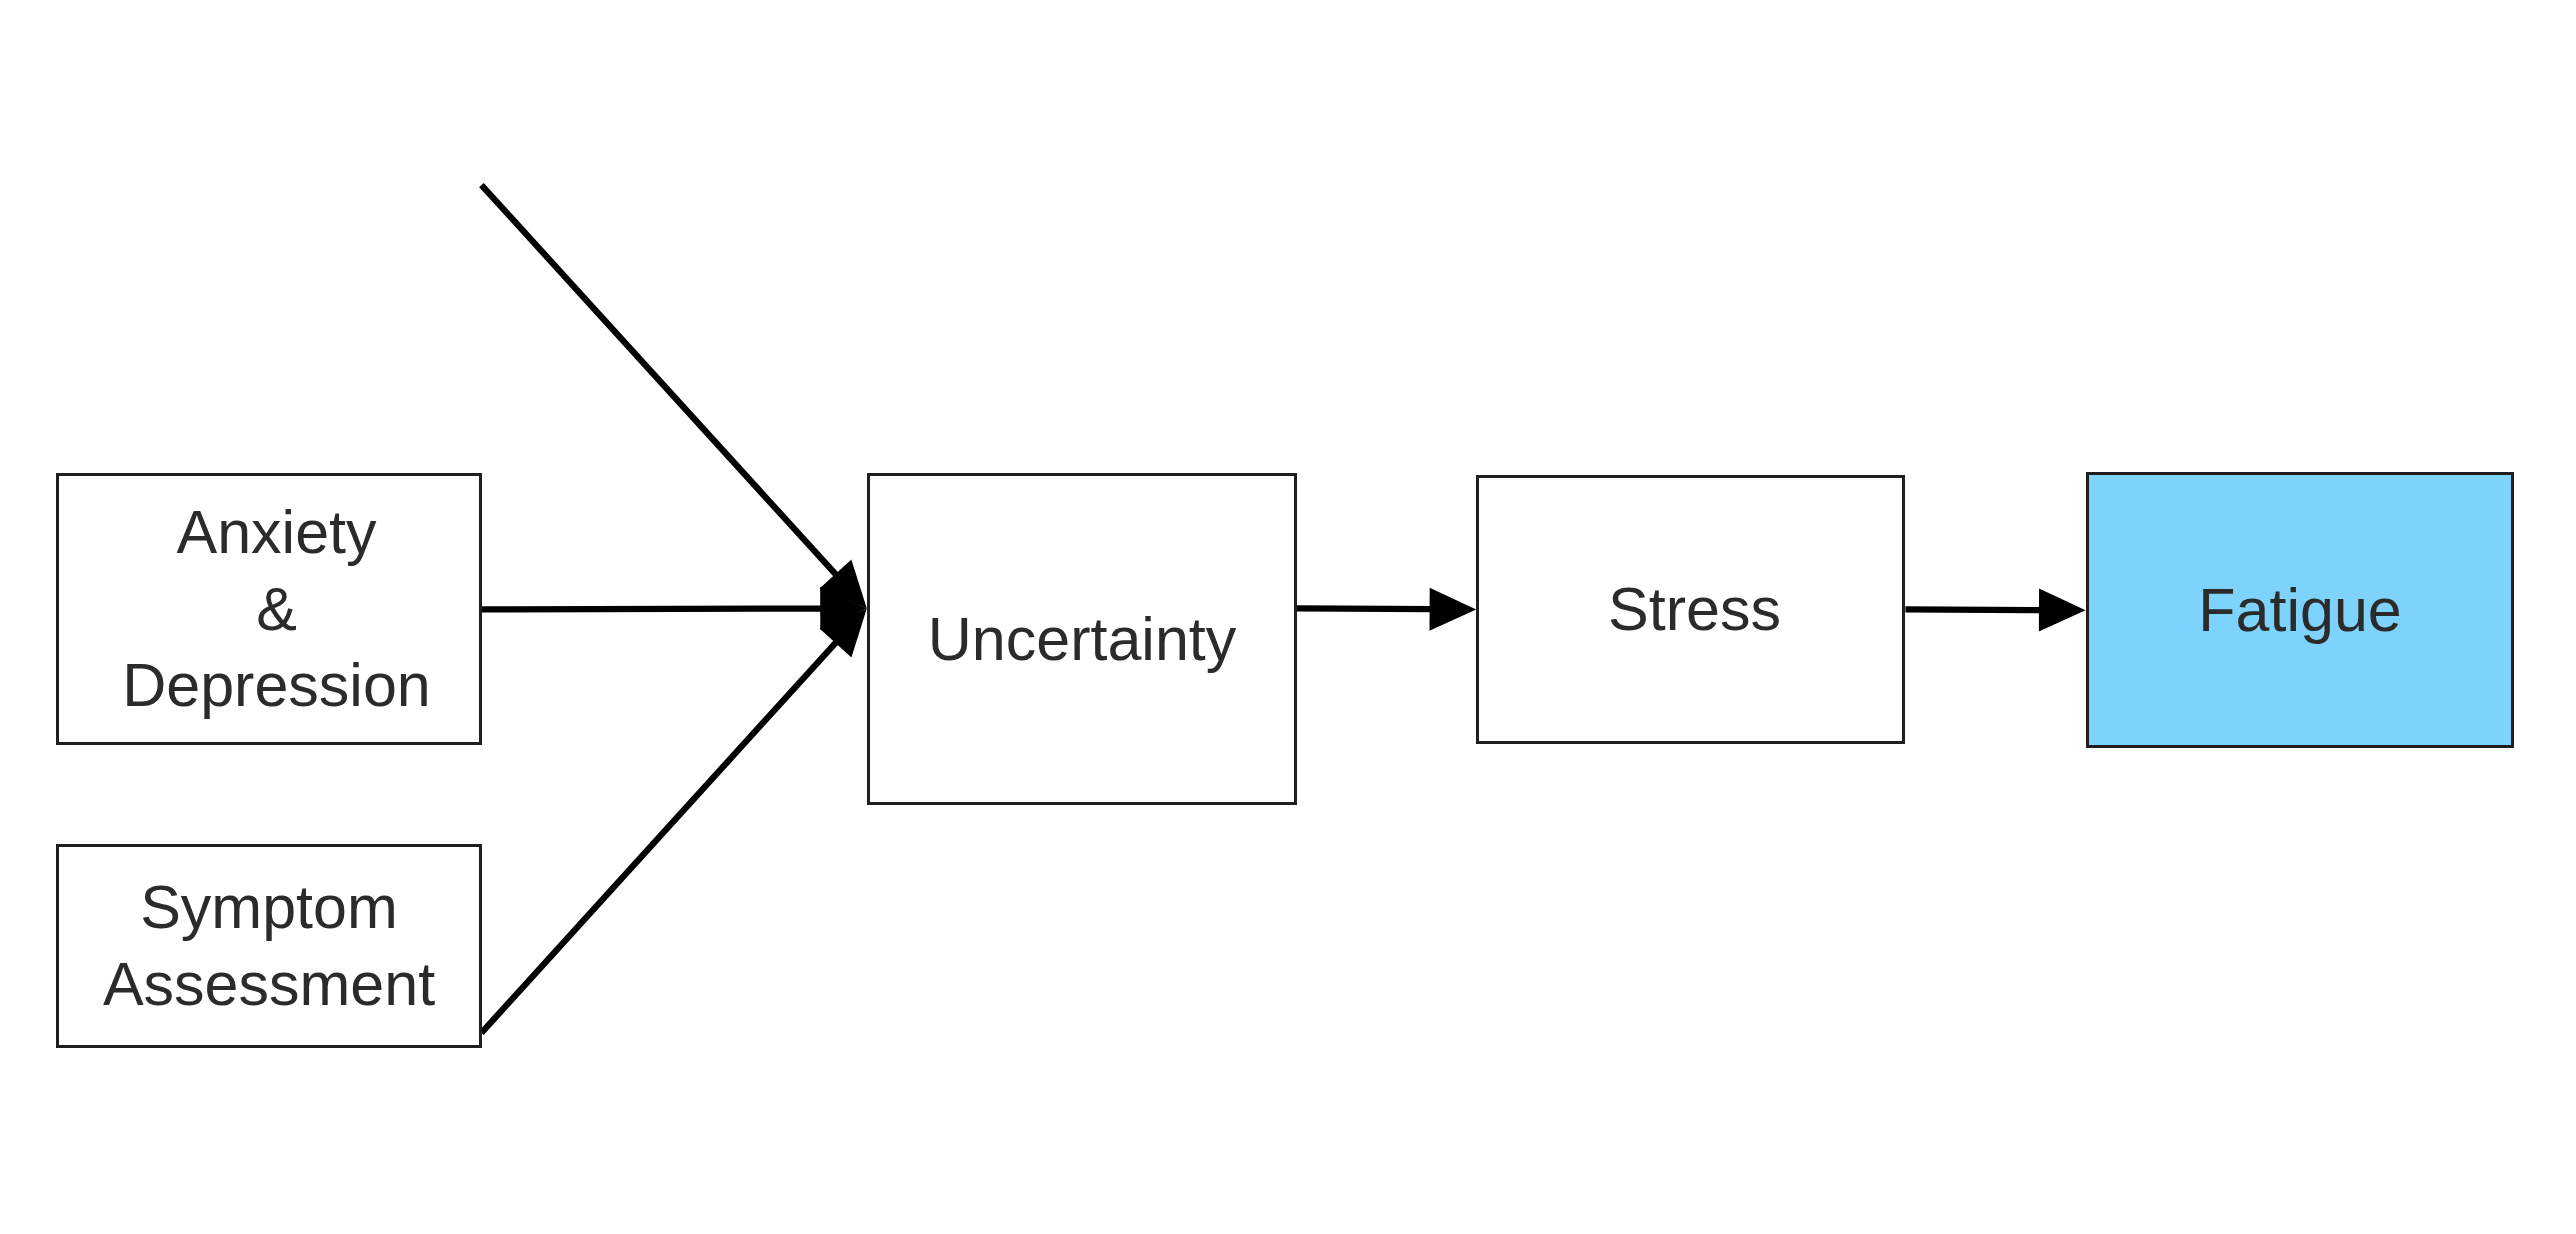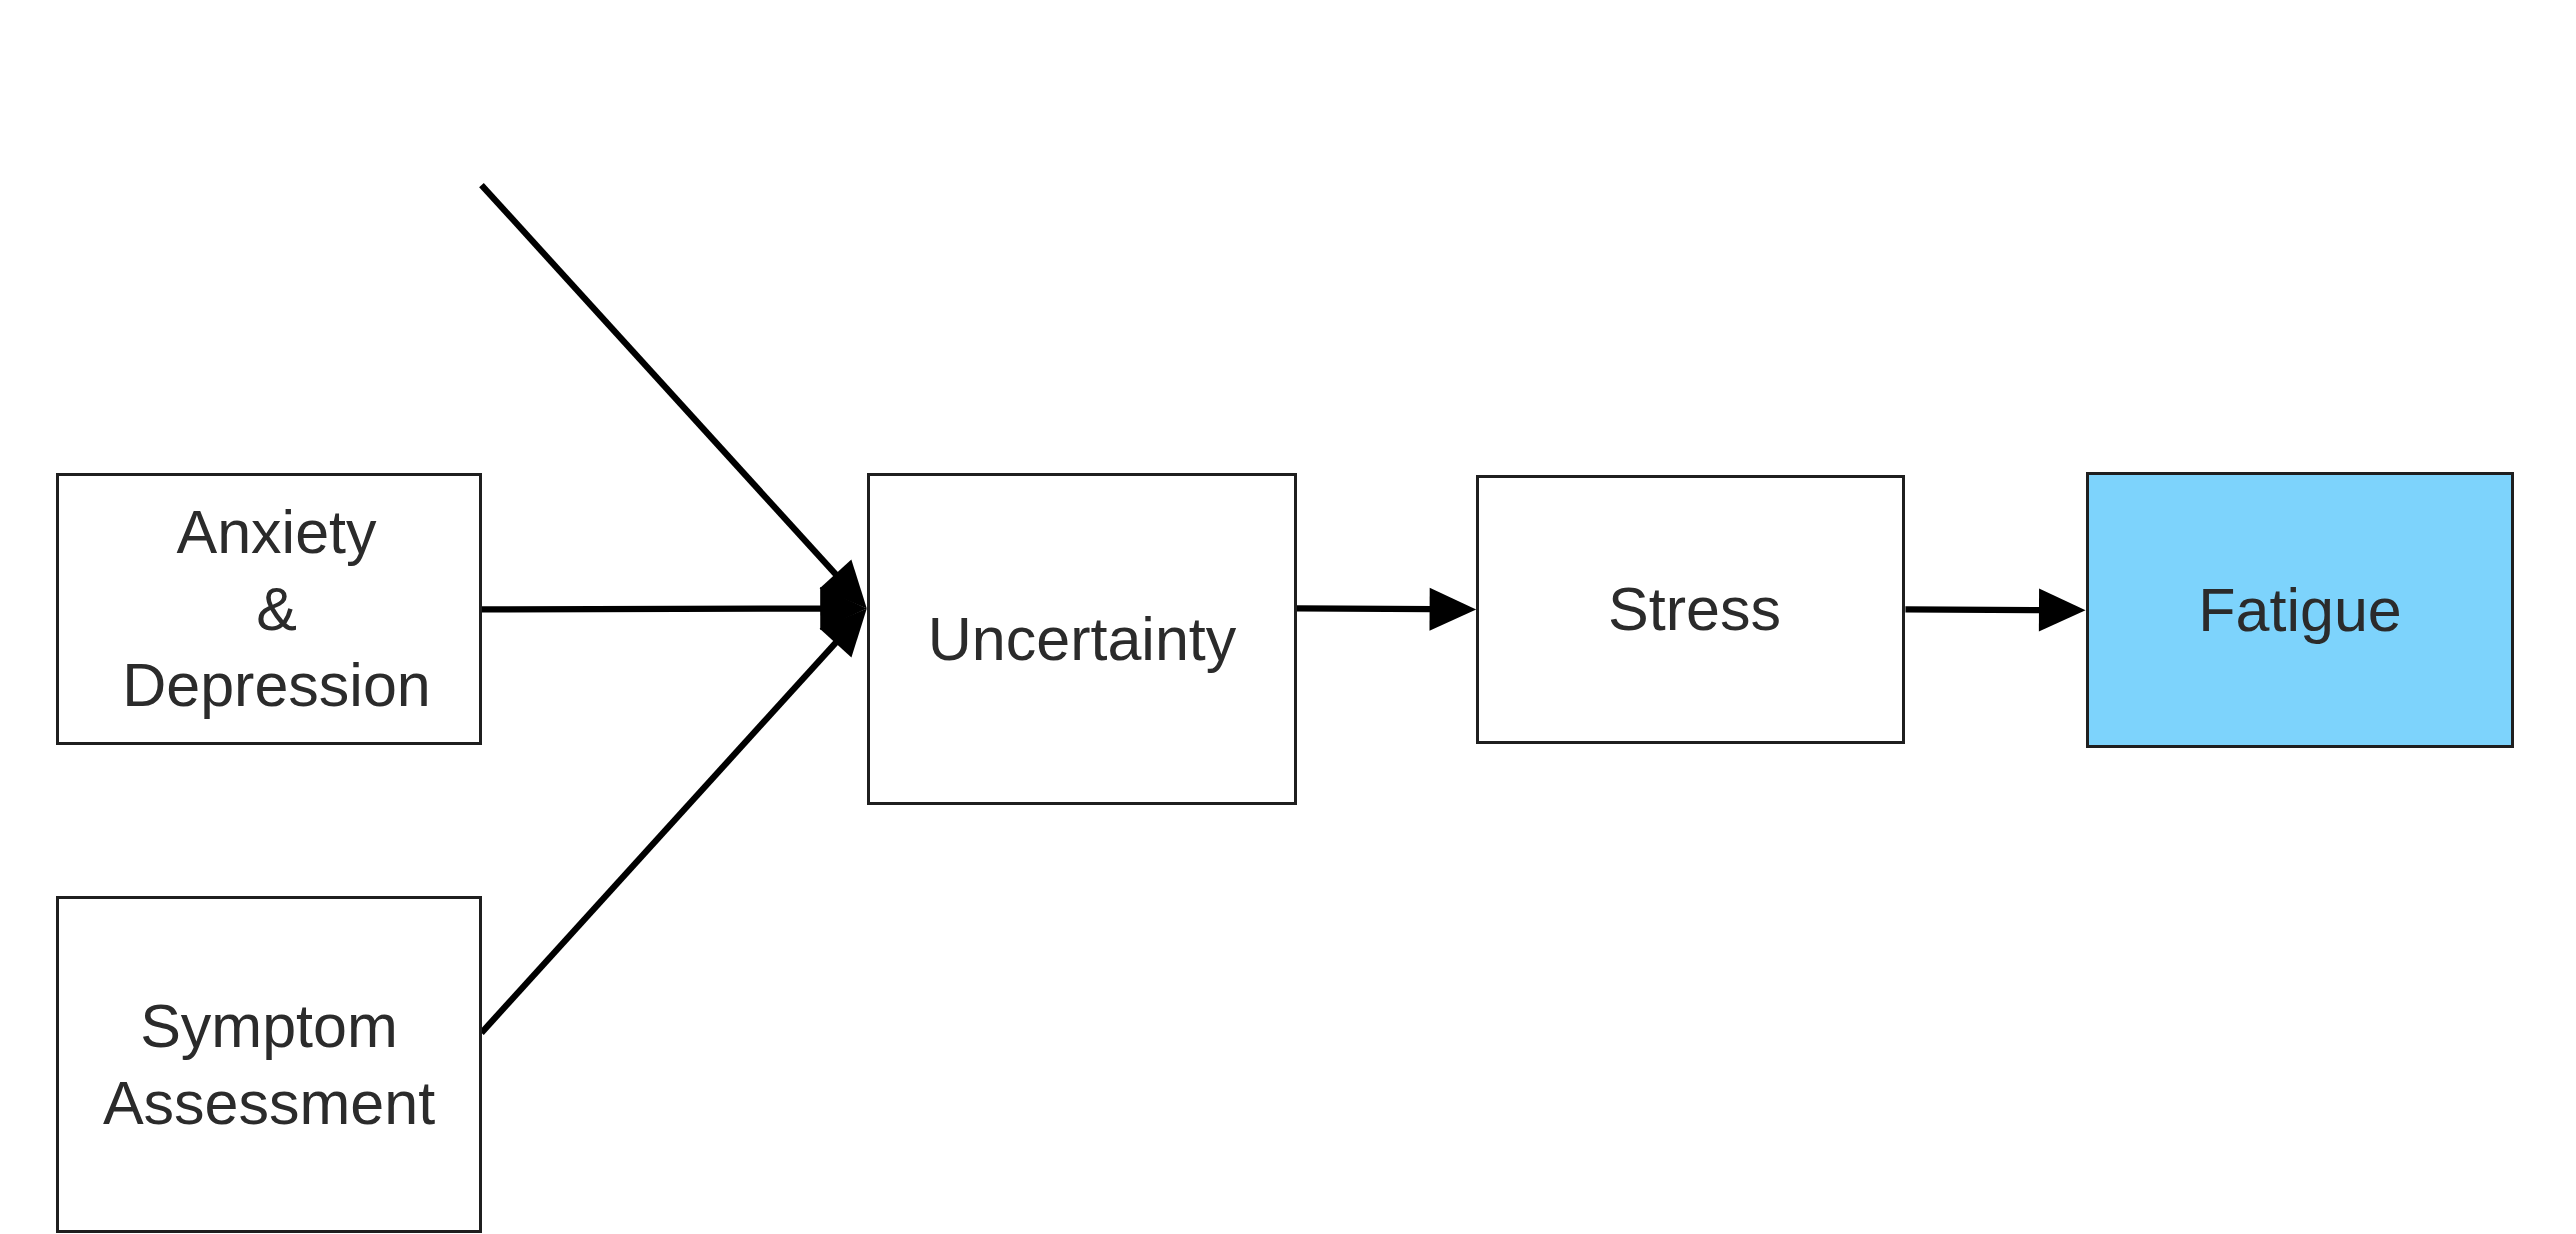"Symptom" div.node { height: 337px -> 204px; top: 896px -> 844px }
